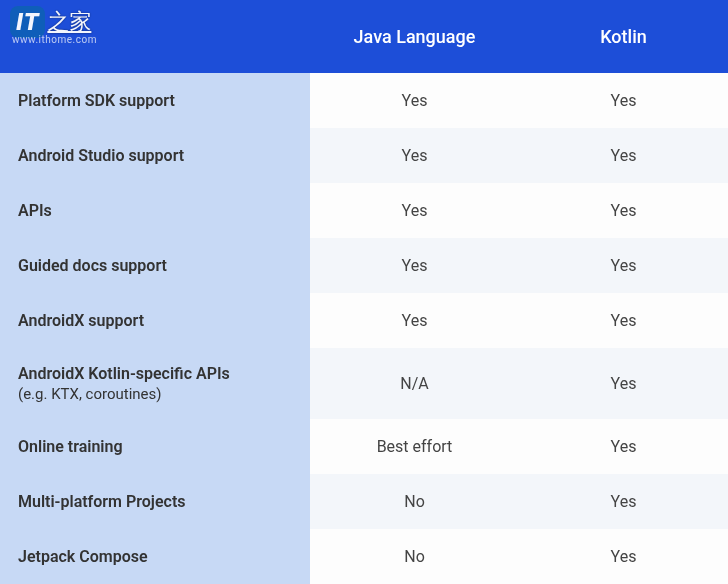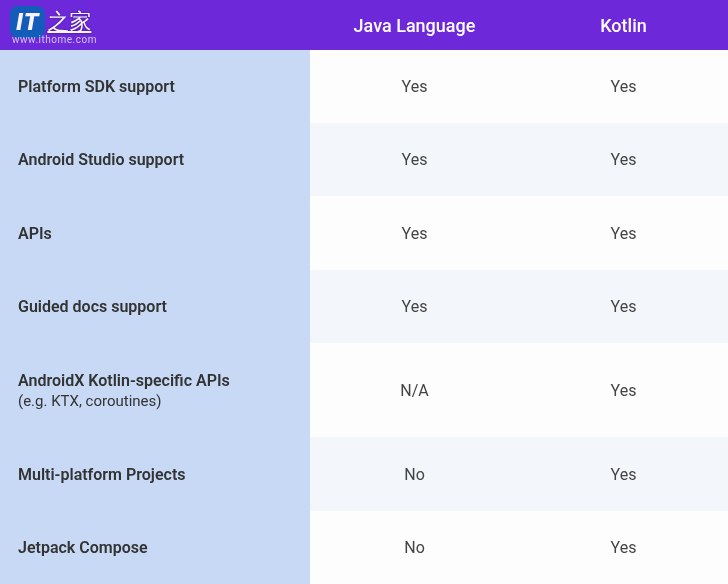"Java Language" thead th { background: #6d28d9 -> #1d4ed8; padding: 14px 8px -> 26px 8px }
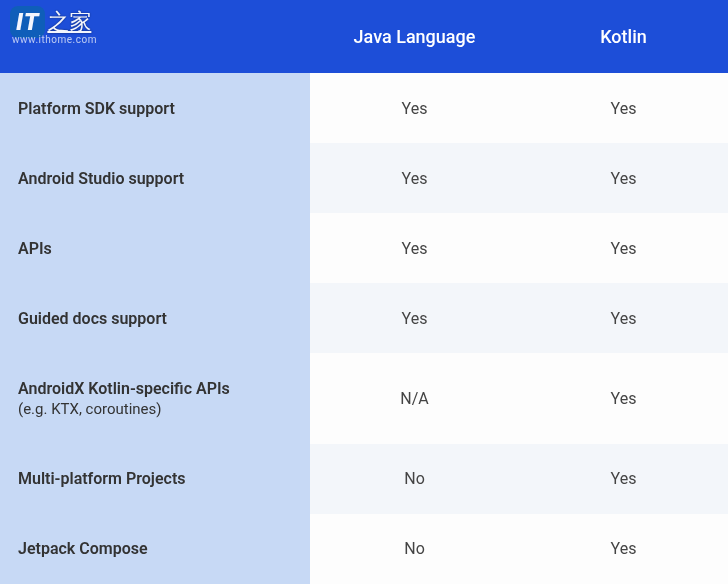"AndroidX support" tr { html: none -> <tr> <td>AndroidX support</td> <td>Yes</td> <td>Yes</td> </tr> }
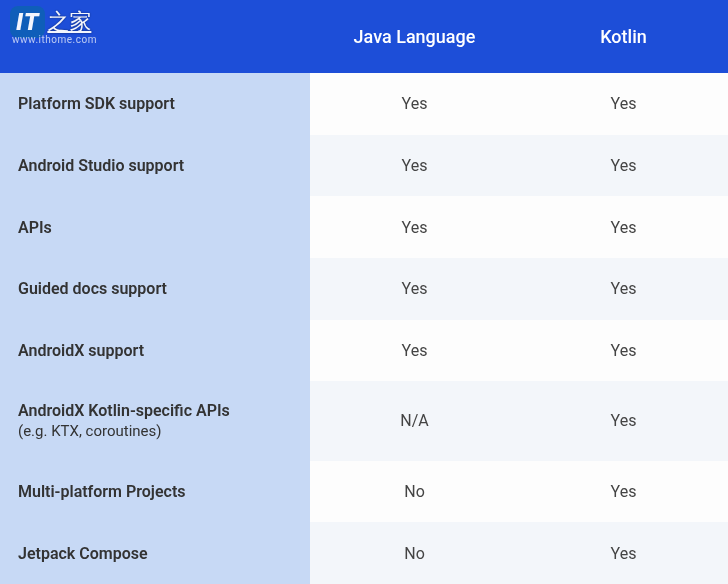"Online training" tr { html: none -> <tr> <td>Online training</td> <td>Best effort</td> <td>Yes</td> </tr> }
